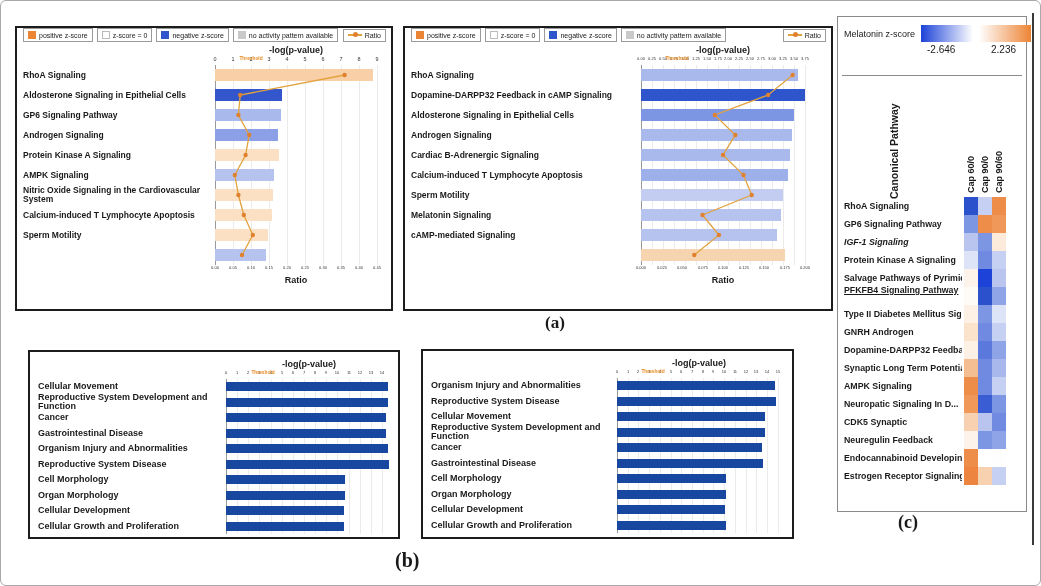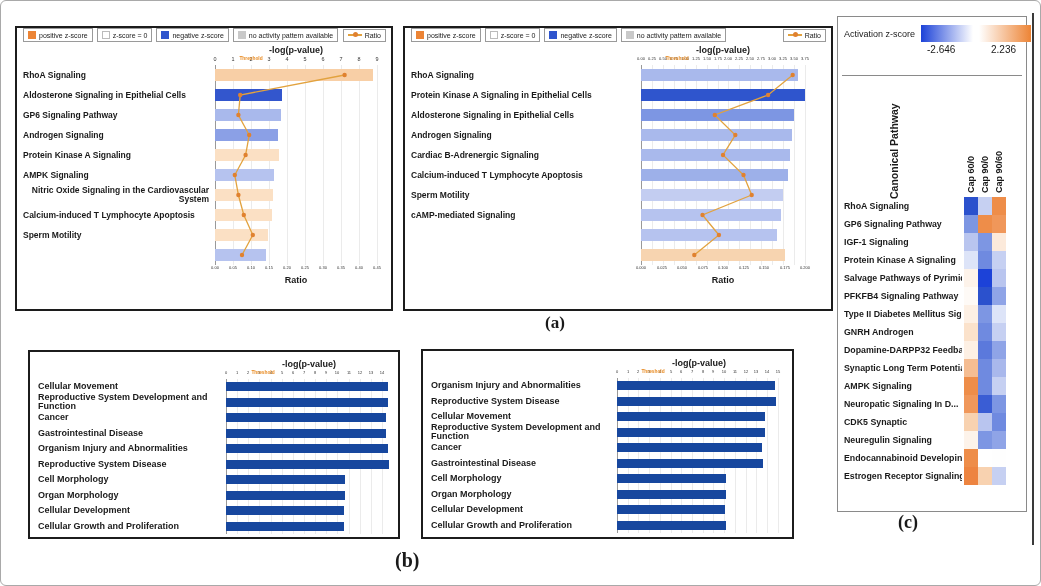"Activation z-score" span.cslabel { text: Activation -> Melatonin }
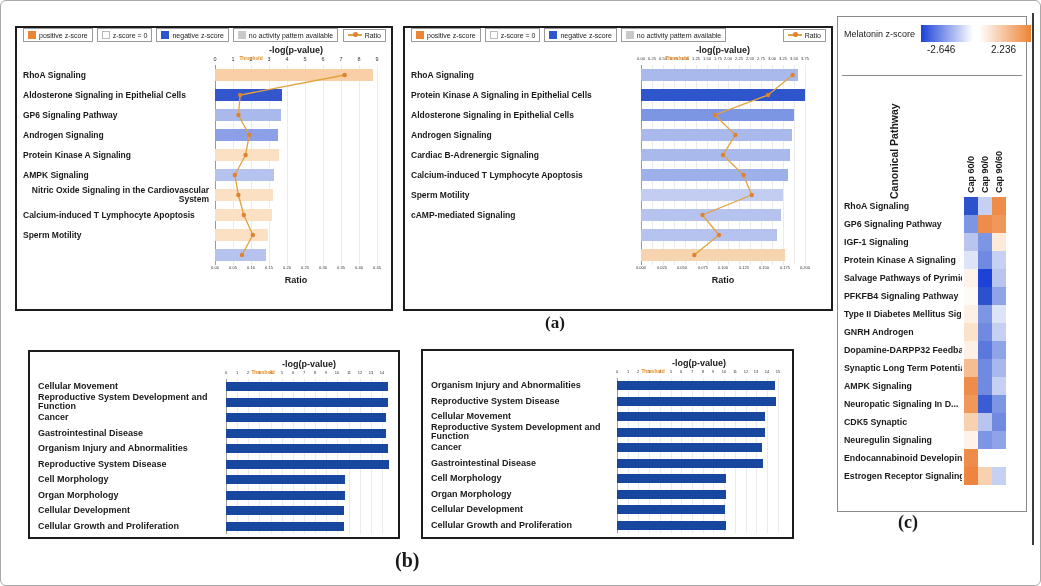"Dopamine-DARPP32 Feedback in cAMP" div.ipa-lbl { html: none -> <div>Dopamine-DARPP32 Feedback in cAMP Signaling</div> }
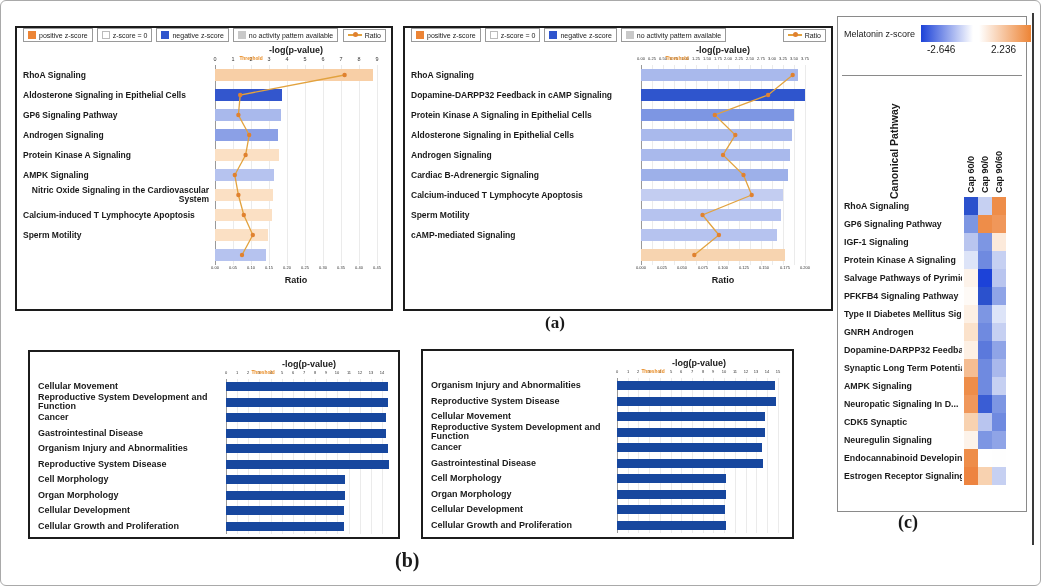"Protein Kinase A Signaling in" div.ipa-lbl { html: <div>Protein Kinase A Signaling in Epithelial Cells</div> -> none }
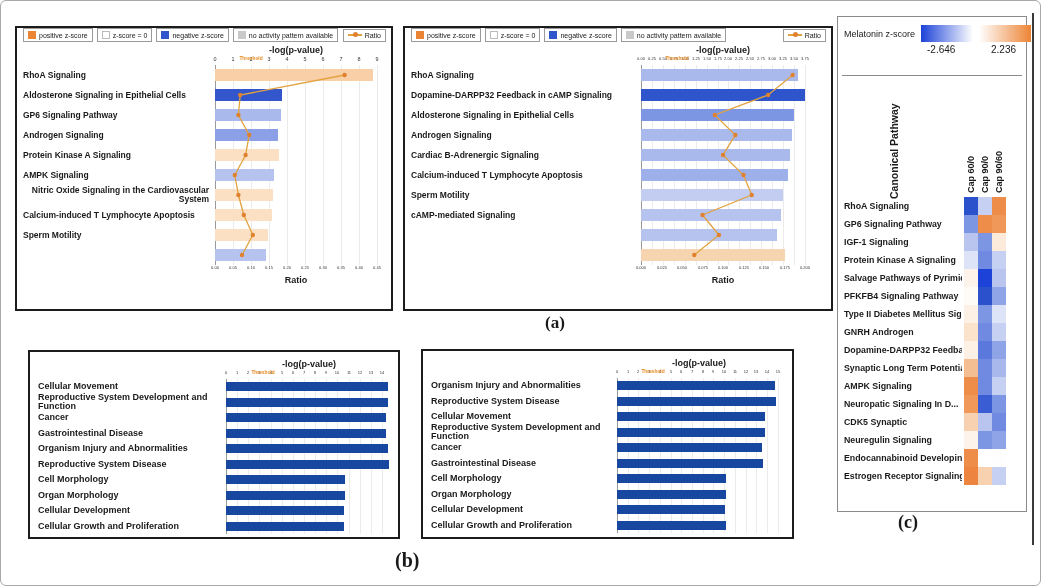"Nitric Oxide Signaling in the" div.ipa-lbl { text-align: right -> none }
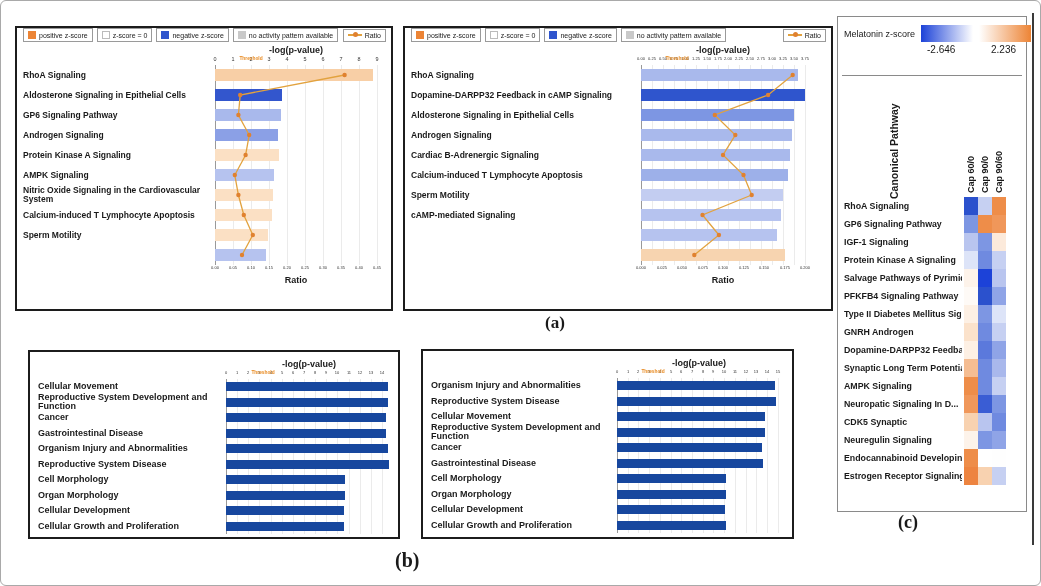"Melatonin Signaling" div.ipa-lbl { html: none -> <div>Melatonin Signaling</div> }
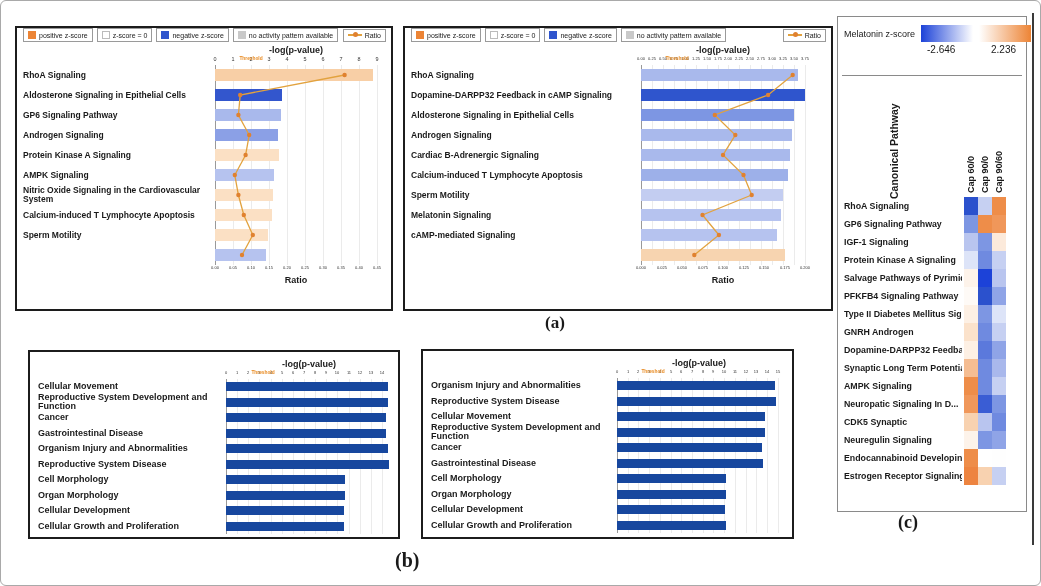"IGF-1 Signaling" div.hm-lbl { font-style: none -> italic }
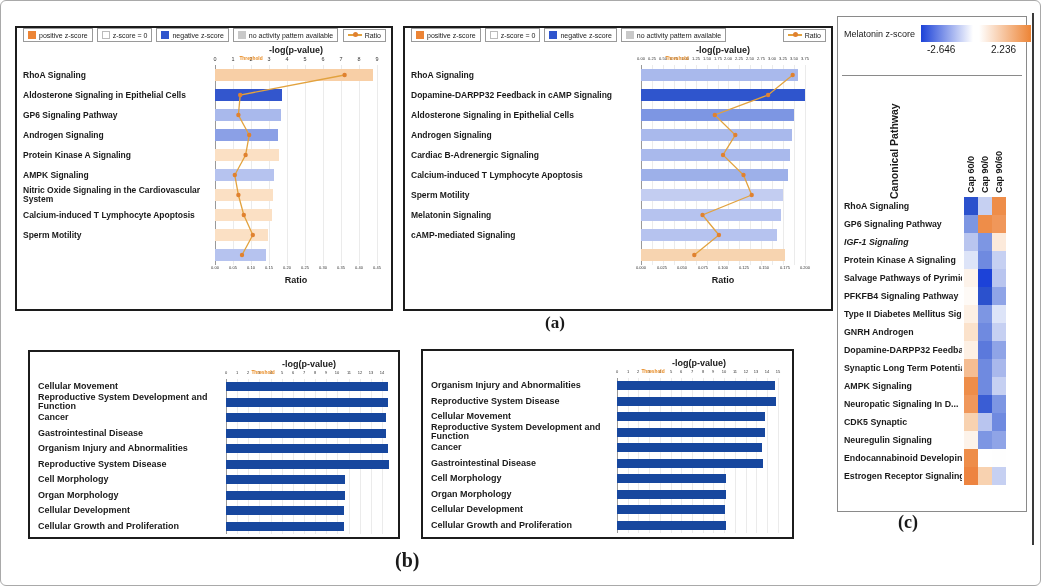"PFKFB4 Signaling Pathway" div.hm-lbl { text-decoration: none -> underline; top: 270px -> 264px }
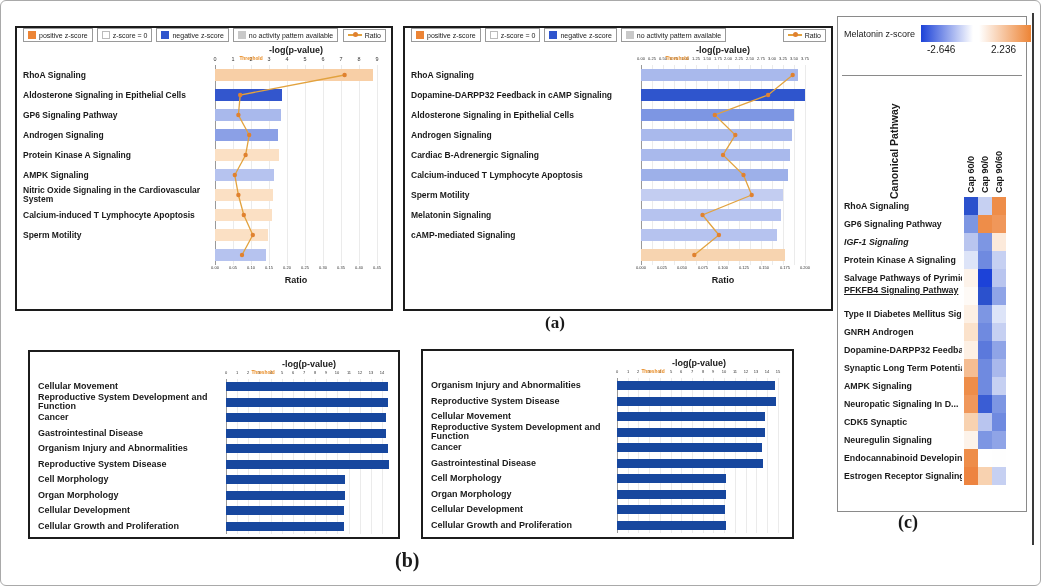"Neuregulin Signaling" div.hm-lbl { text: Signaling -> Feedback }
